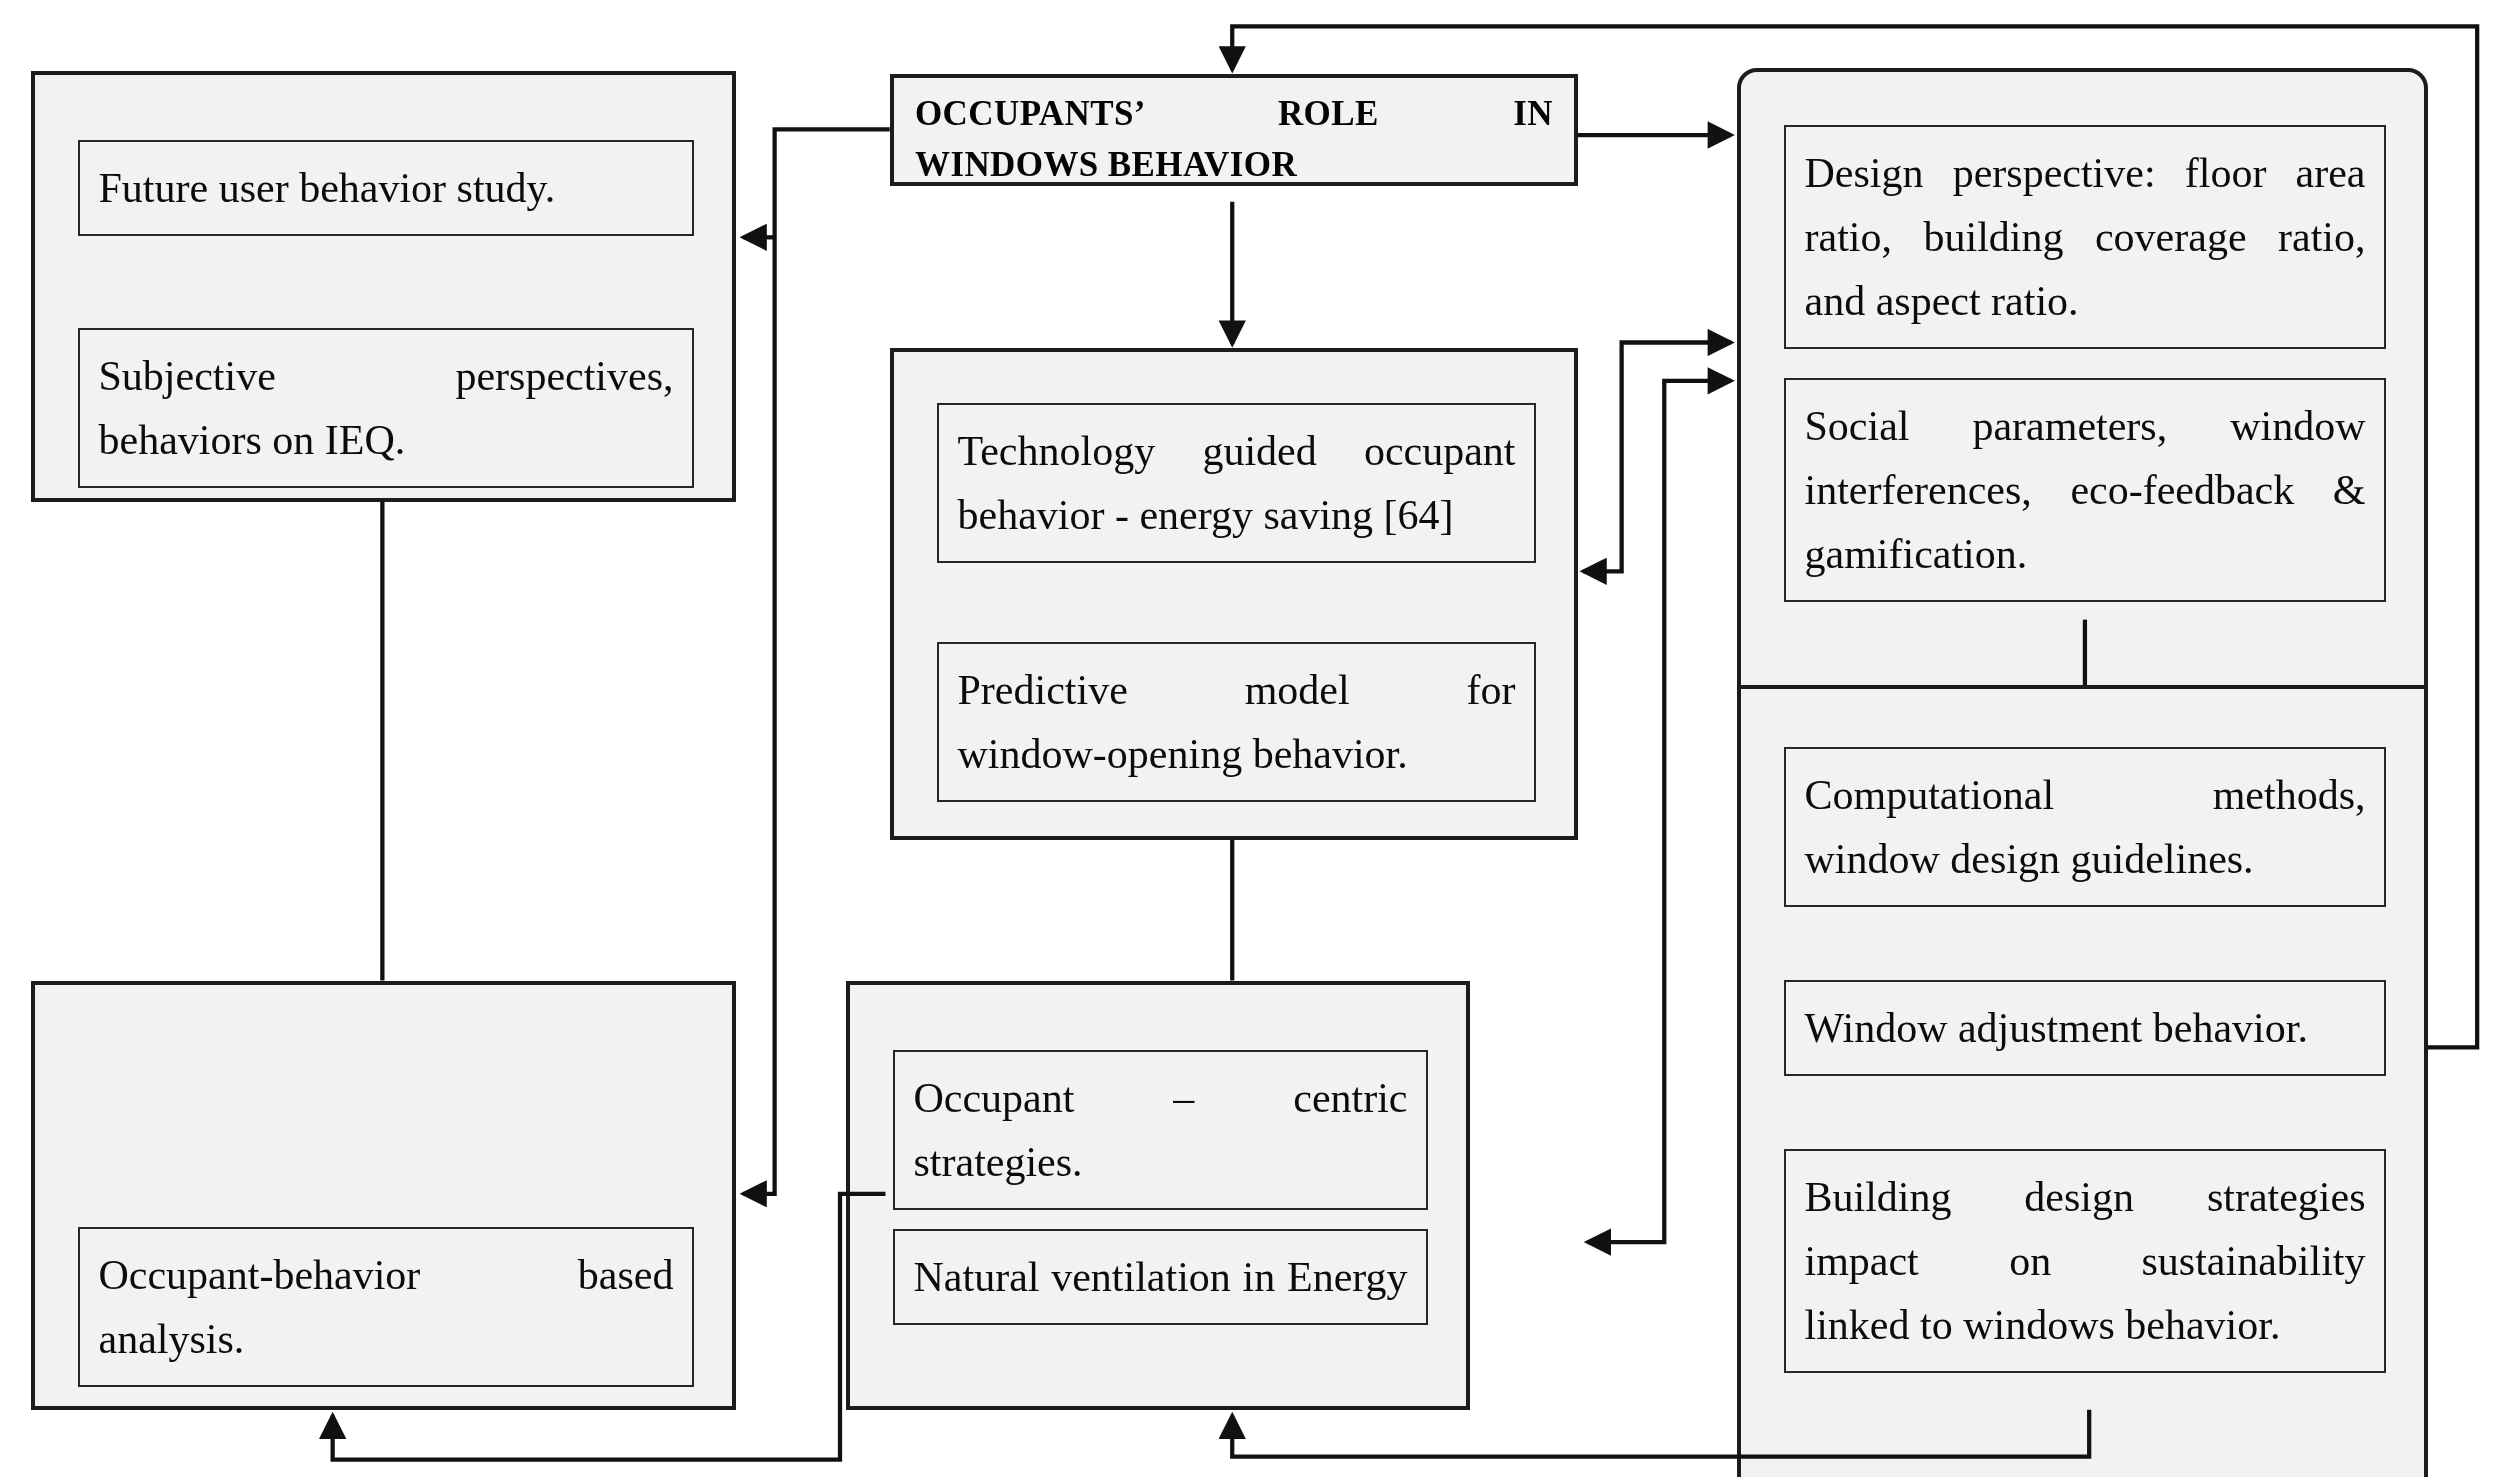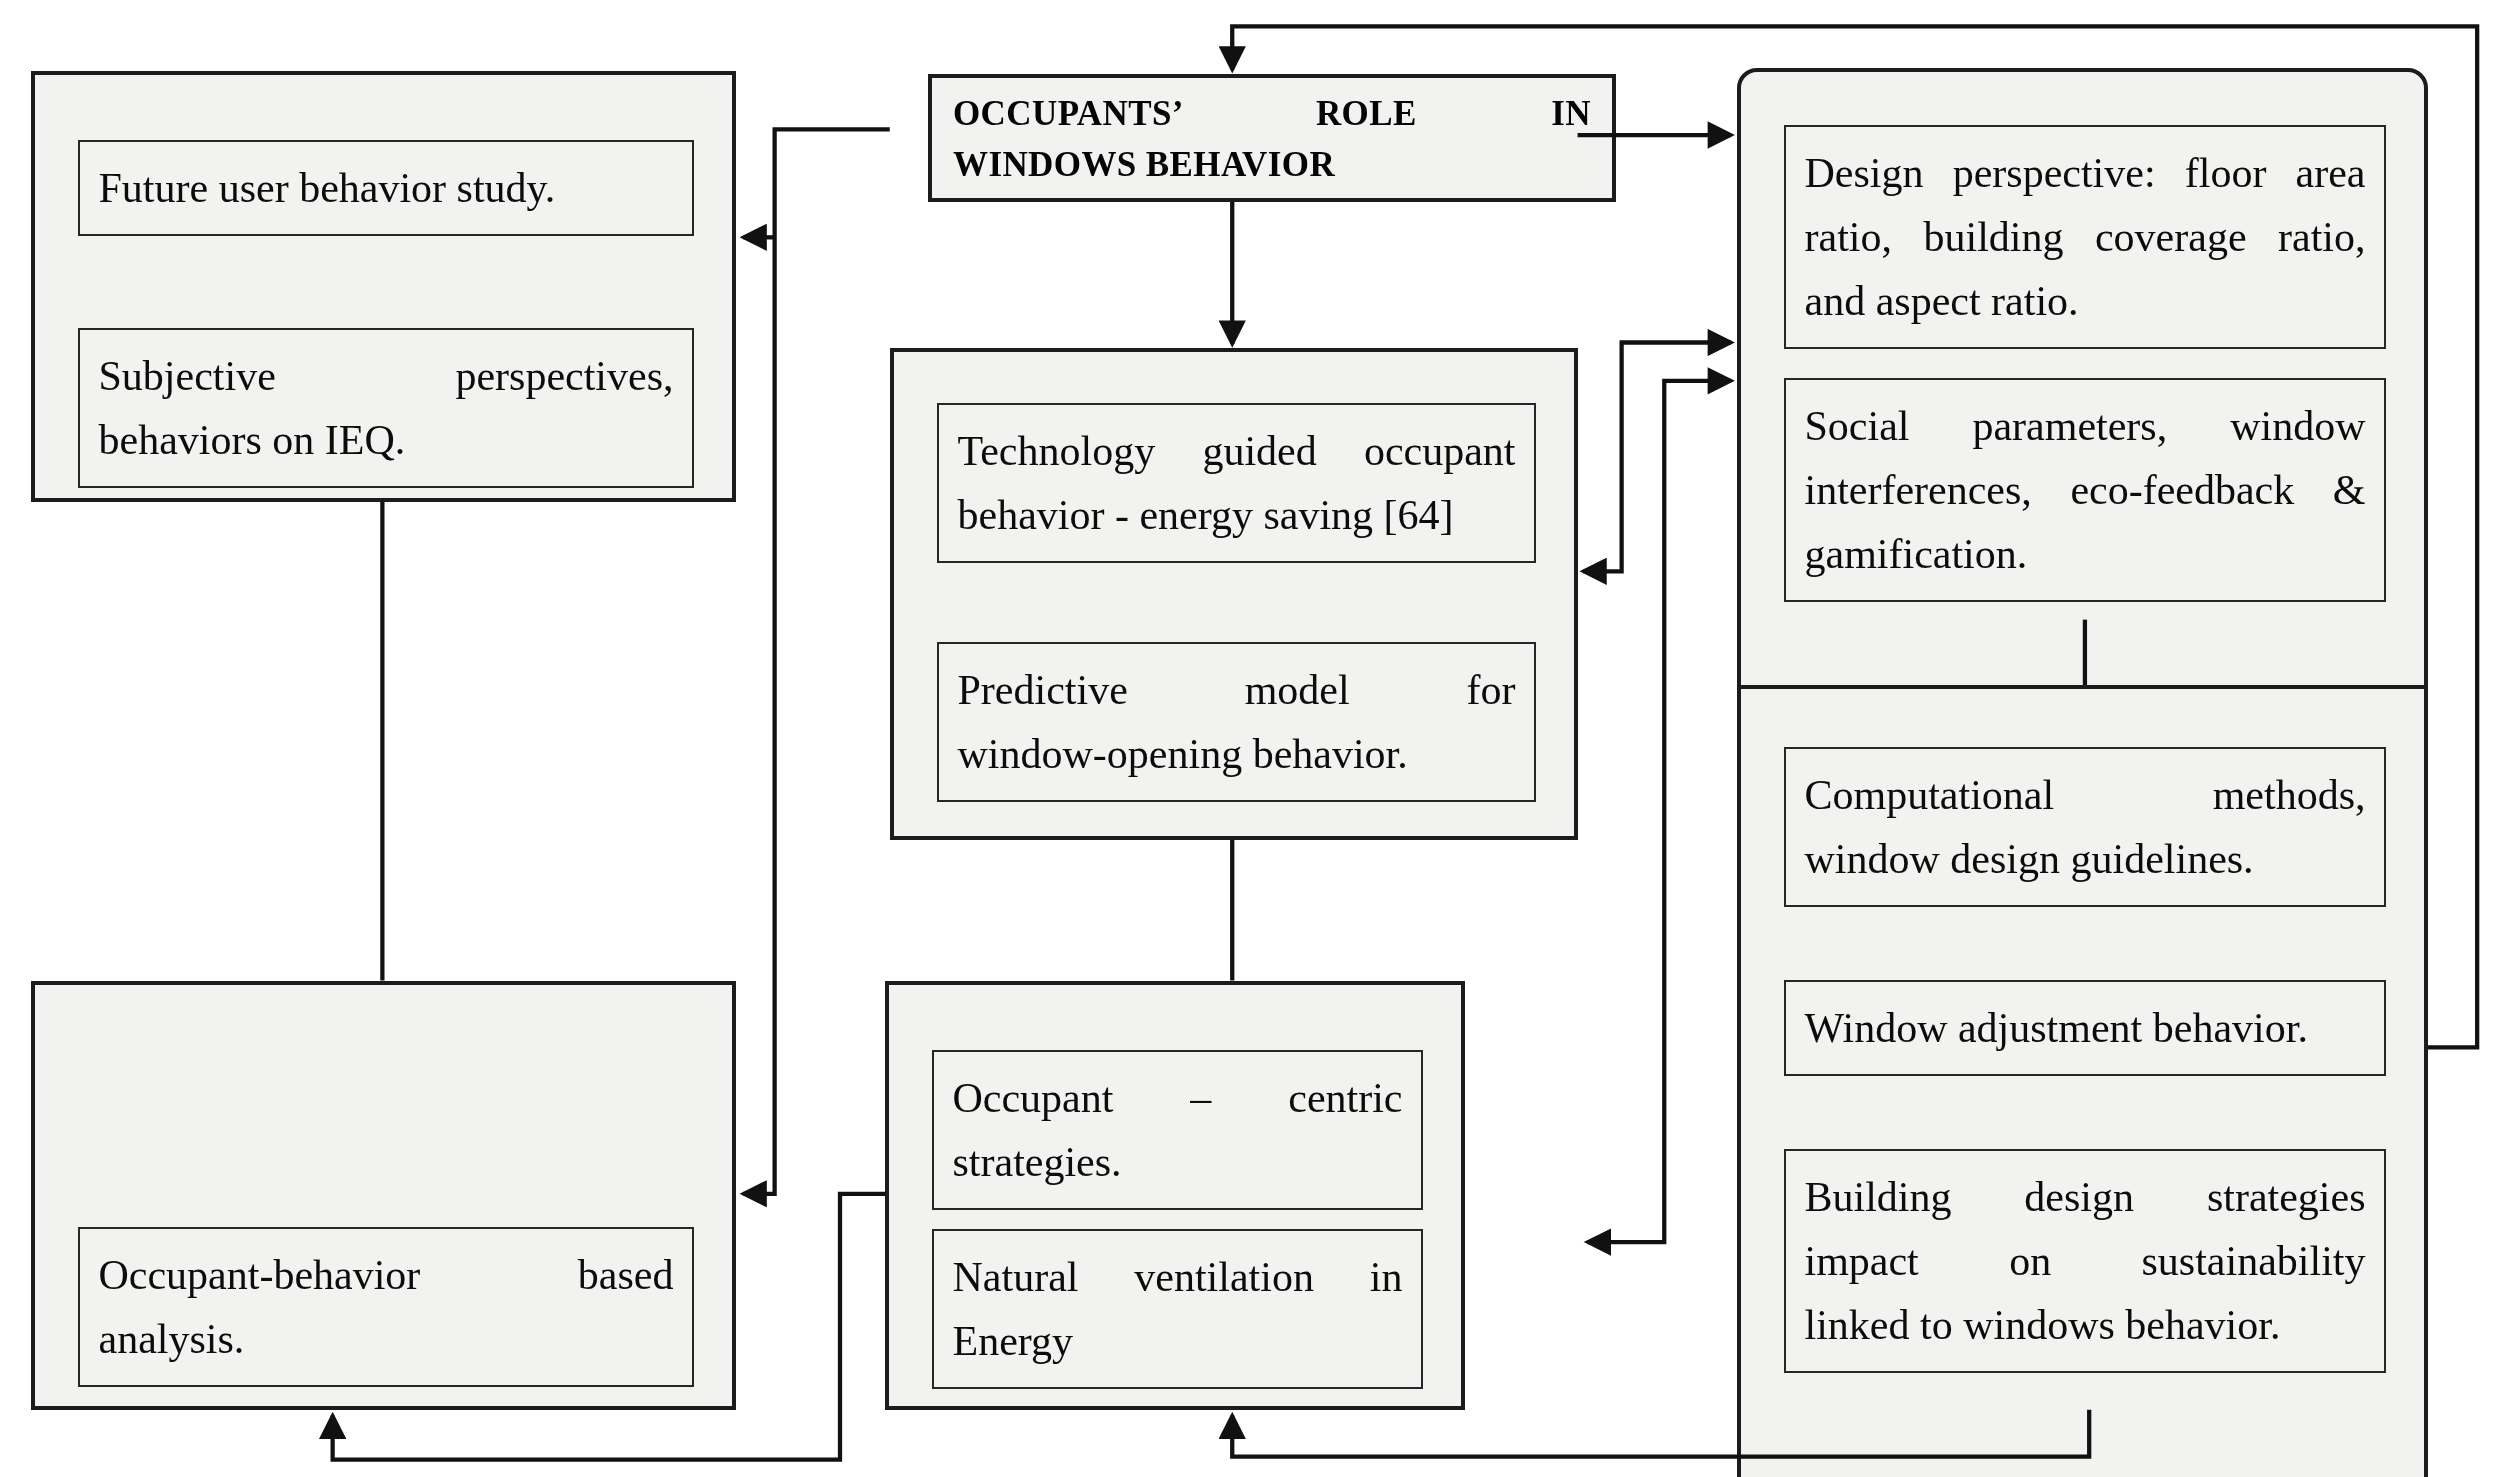"OCCUPANTS’ ROLE IN" div.obox { height: 128px -> 112px; left: 928px -> 890px }
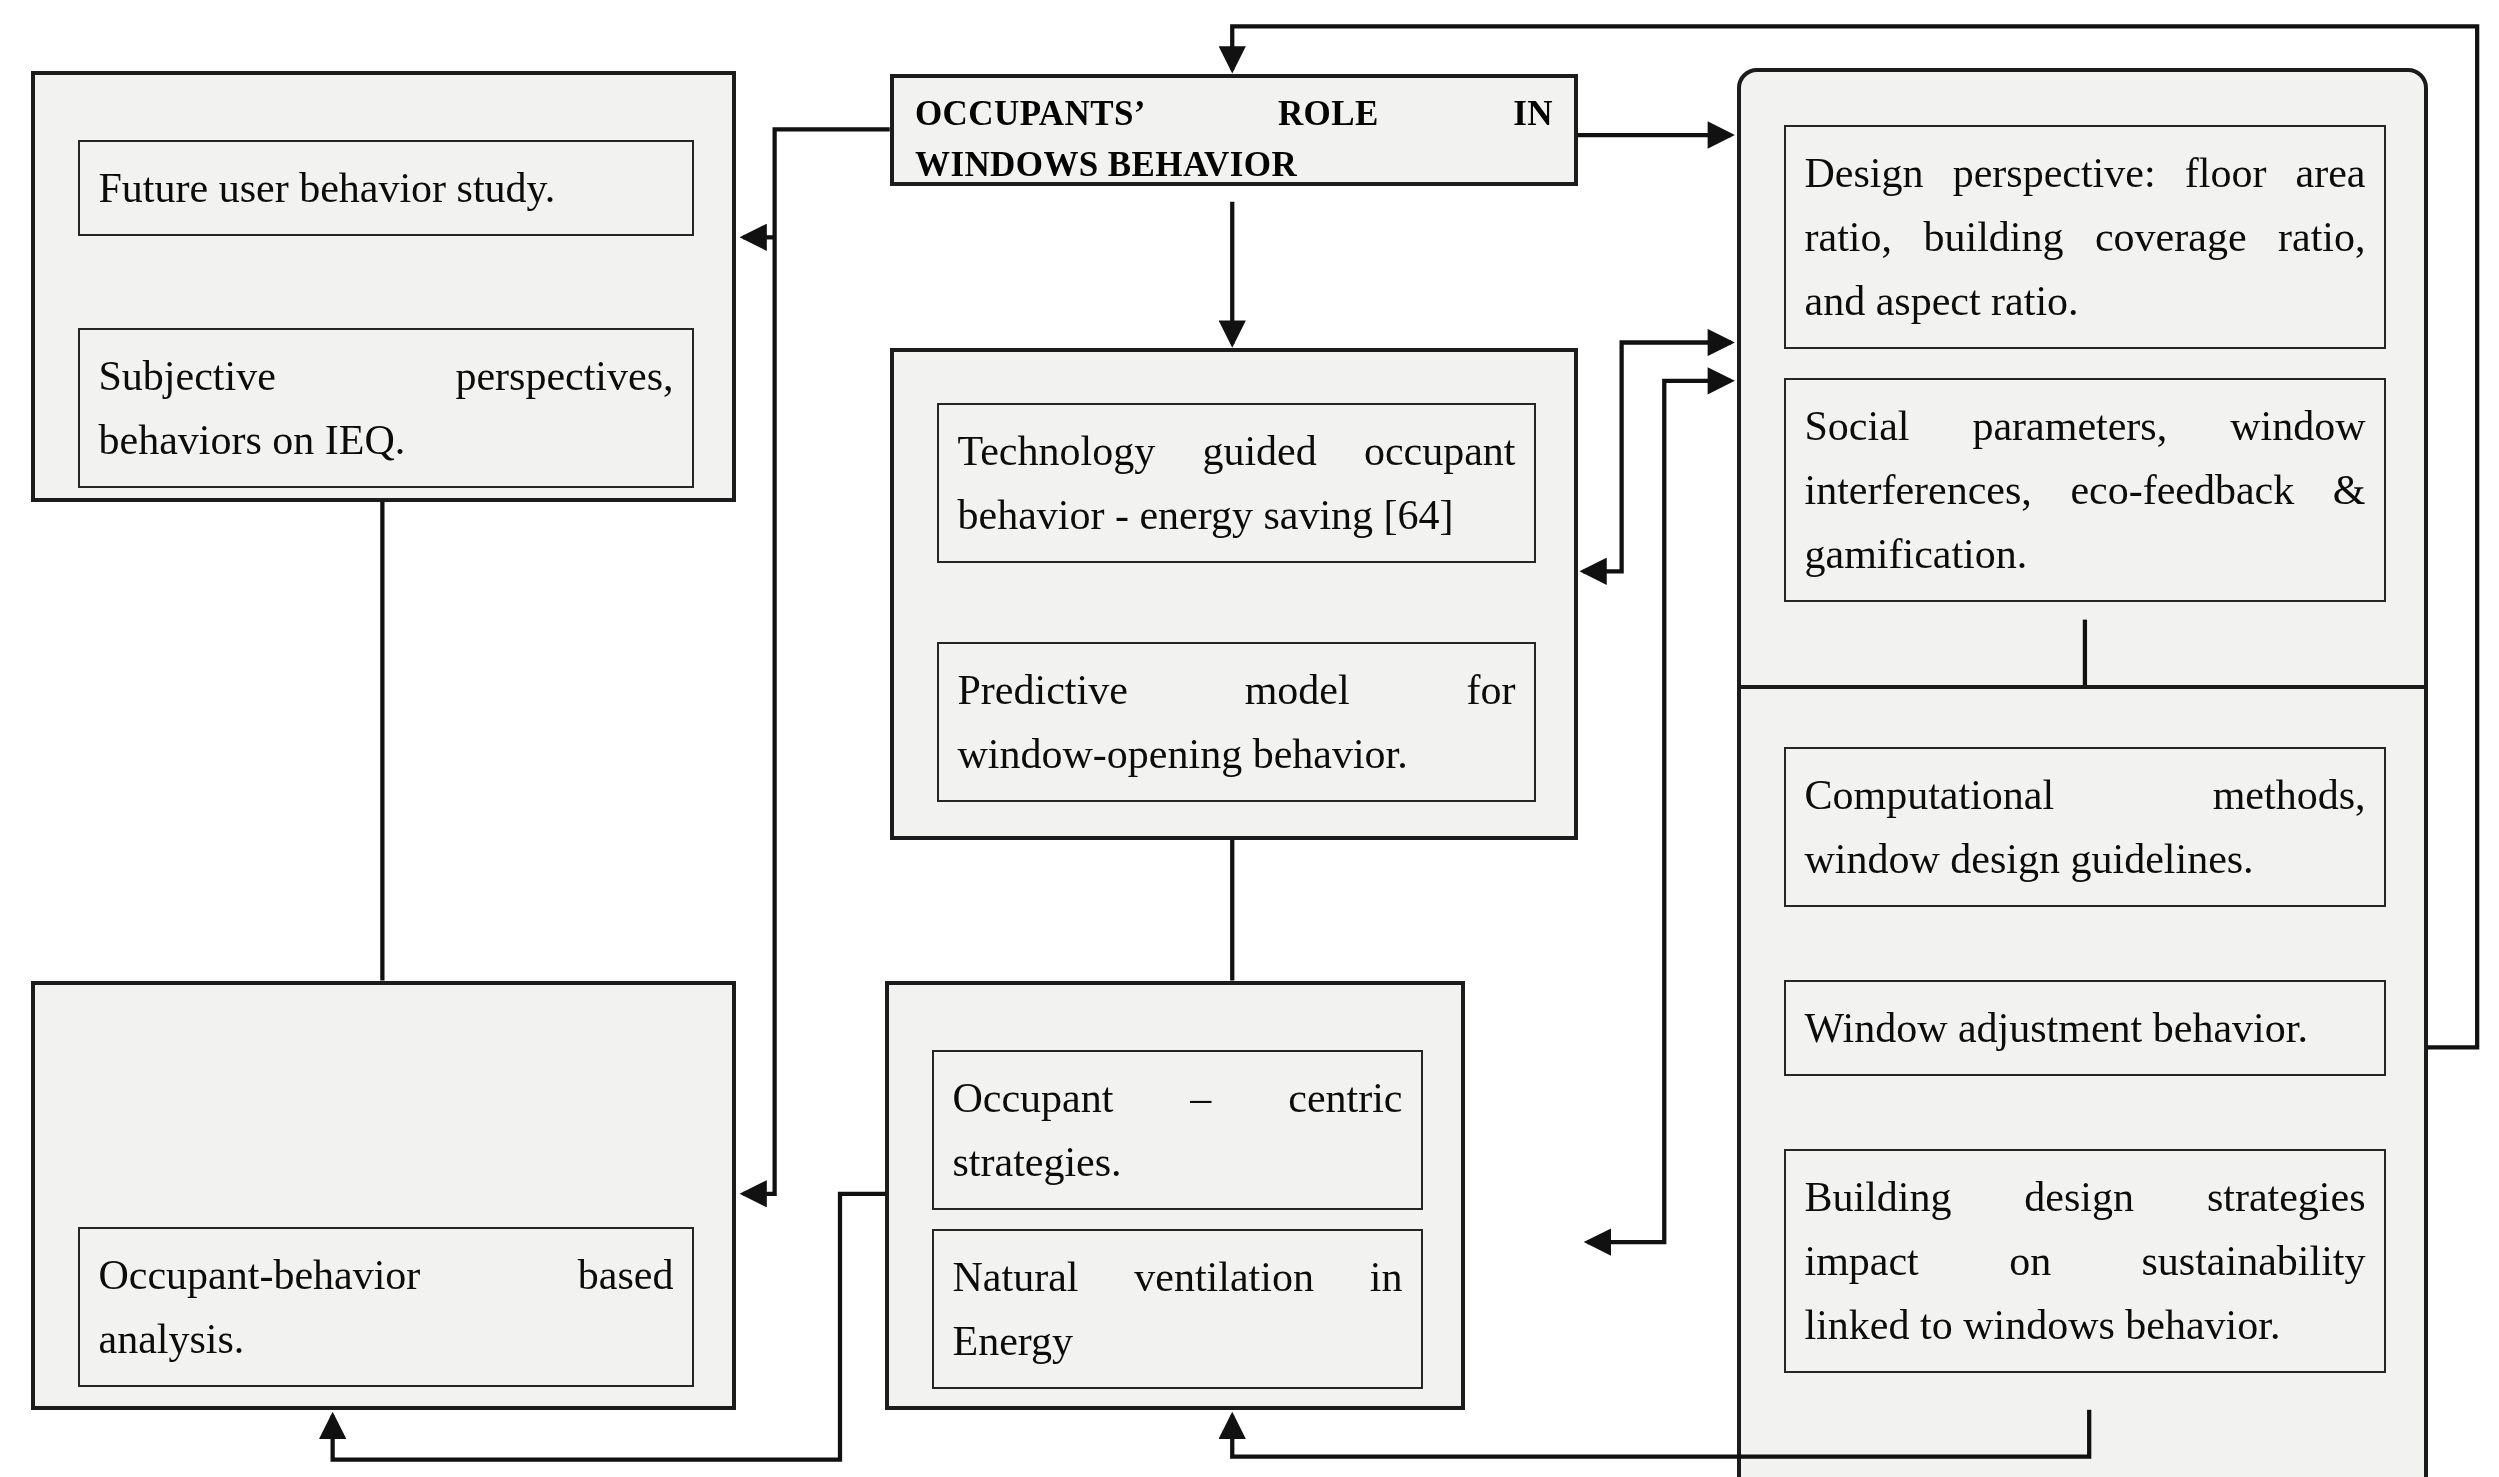"Occupant – centric strategies." div.obox { left: 885px -> 846px; width: 580px -> 624px }
